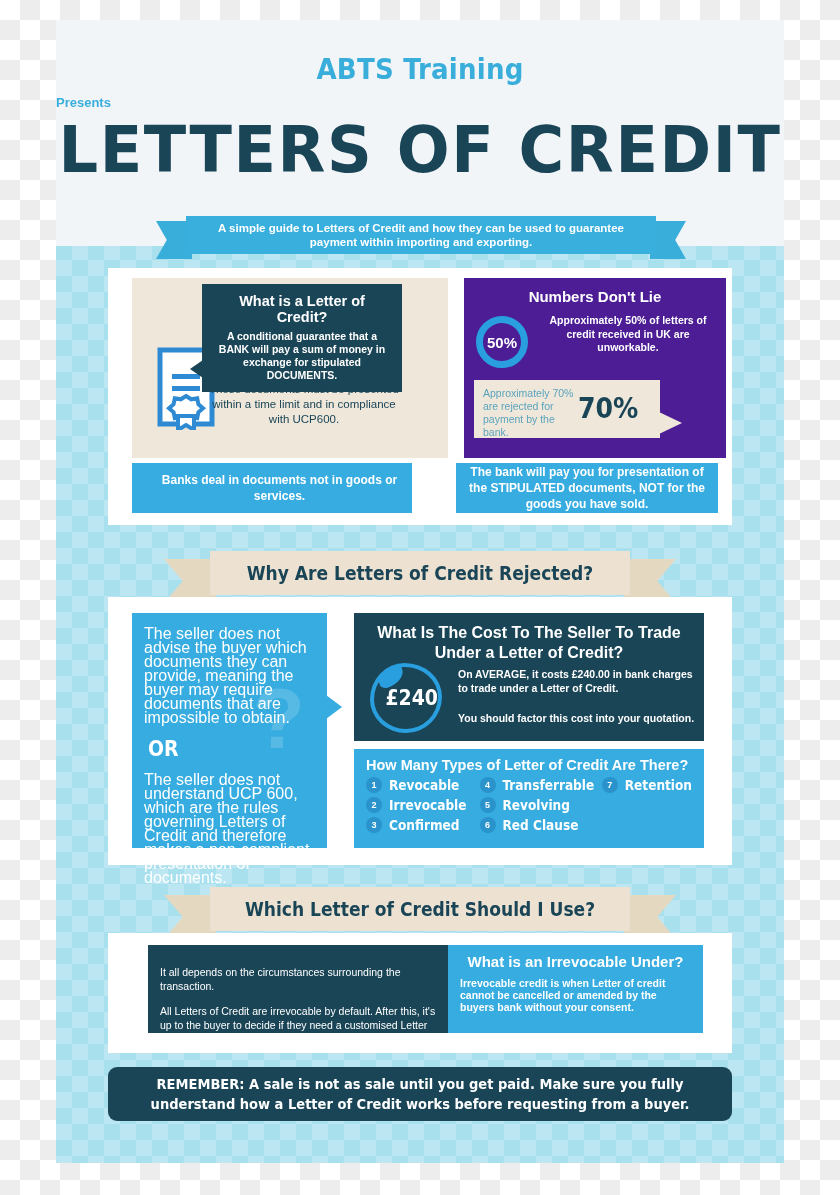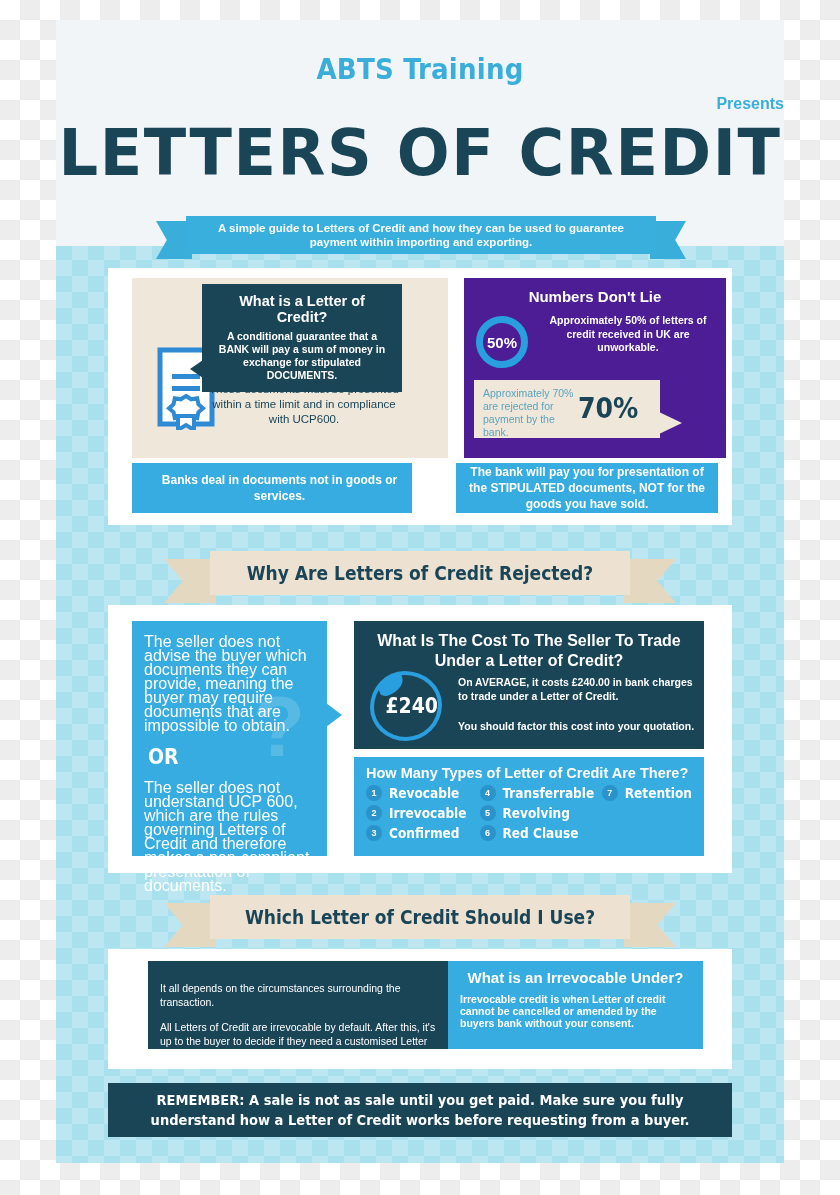"Presents" .presents { font-size: 16px -> 13px; text-align: right -> left }
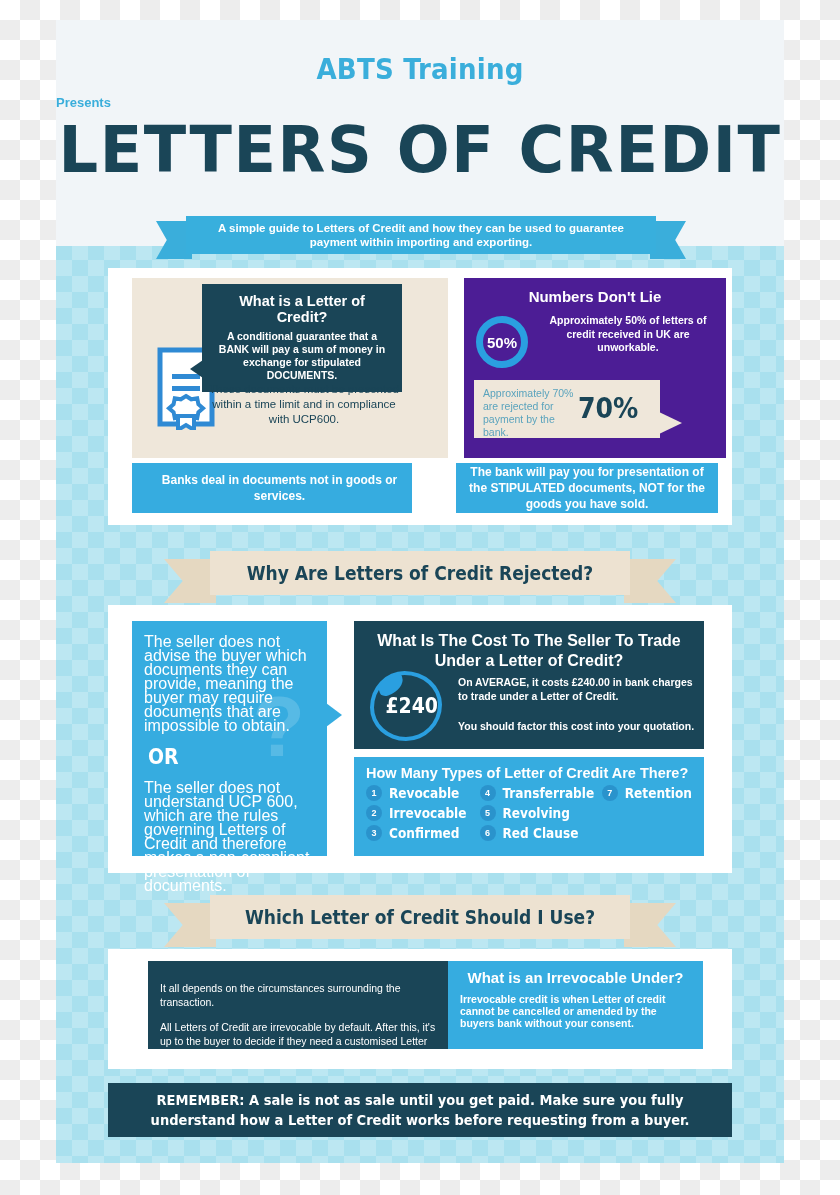"Why Are Letters of Credit" .cream-ribbon { margin: 8px auto -> 0 auto }
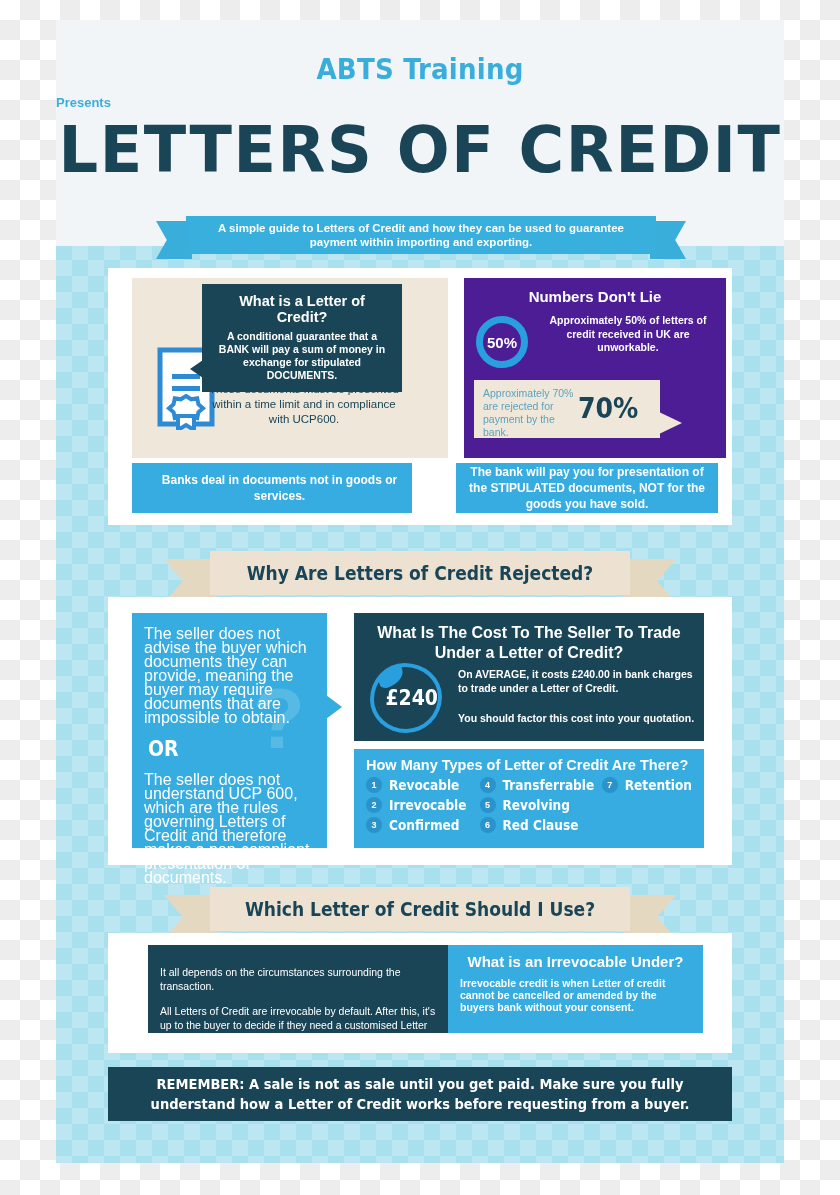"REMEMBER: A sale is not" #remember { border-radius: none -> 9px }
